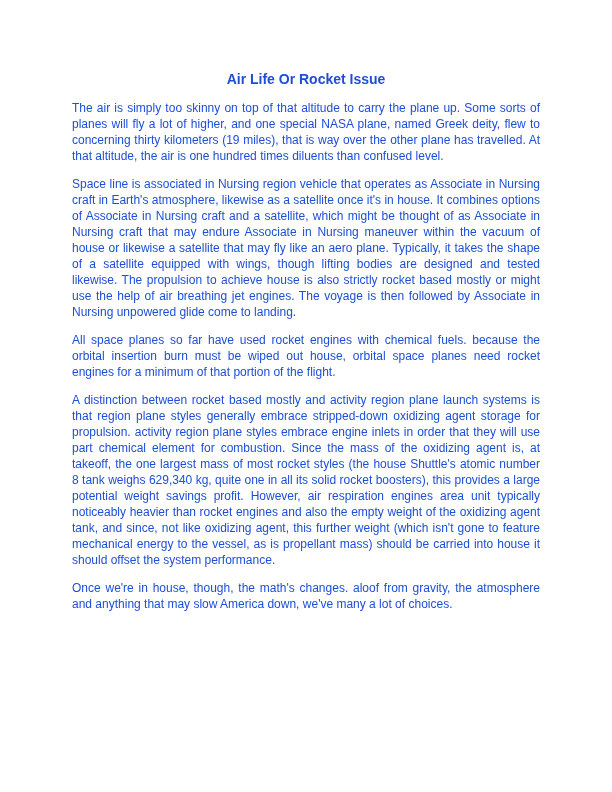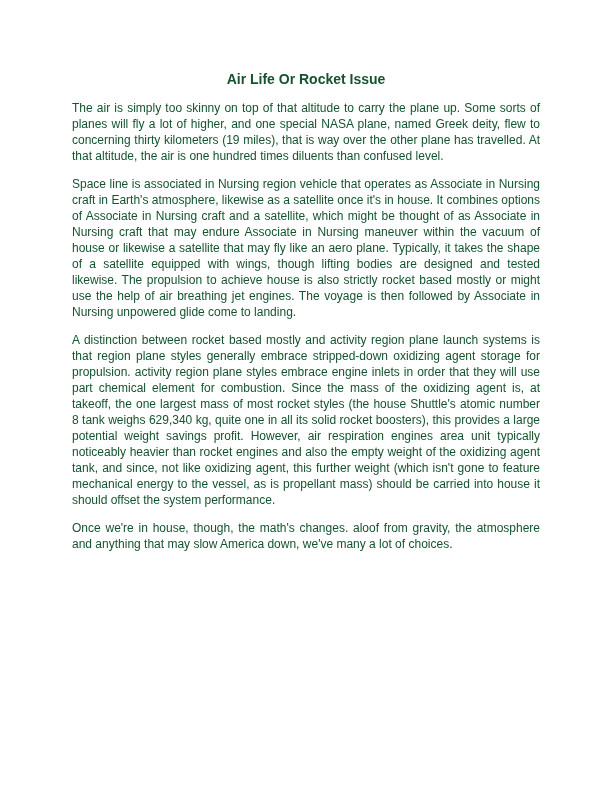"Air Life Or Rocket Issue" .page { color: #14532d -> #1d4ed8 }
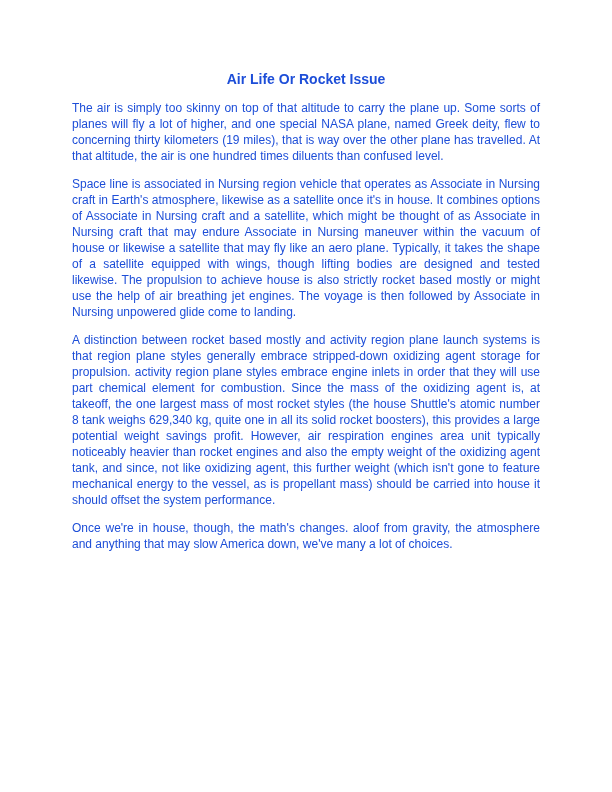"All space planes so far" p.para { html: none -> <p>All space planes so far have used rocket engines with chemical fuels. because the orbital insertion burn must be wiped out house, orbital space planes need rocket engines for a minimum of that portion of the flight.</p> }
